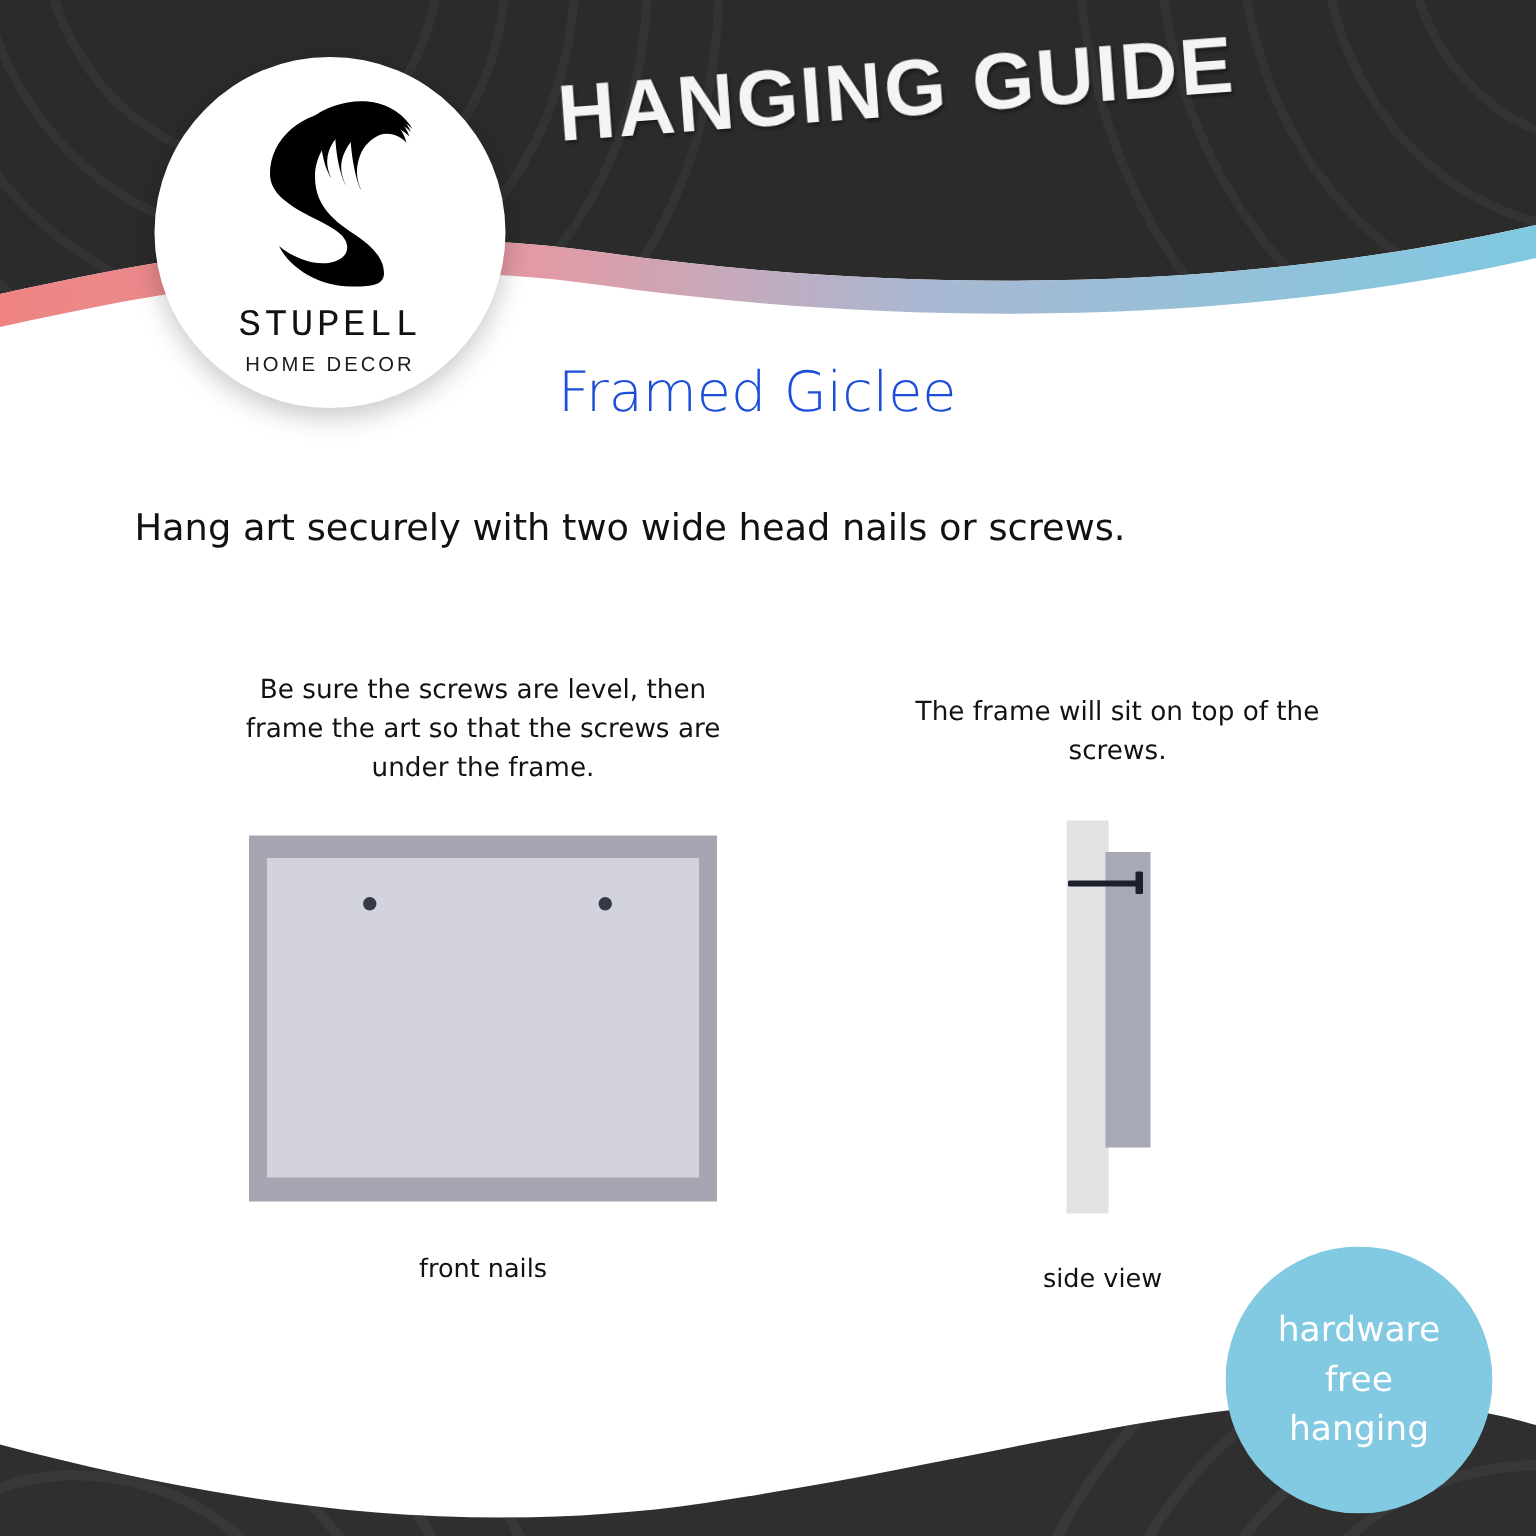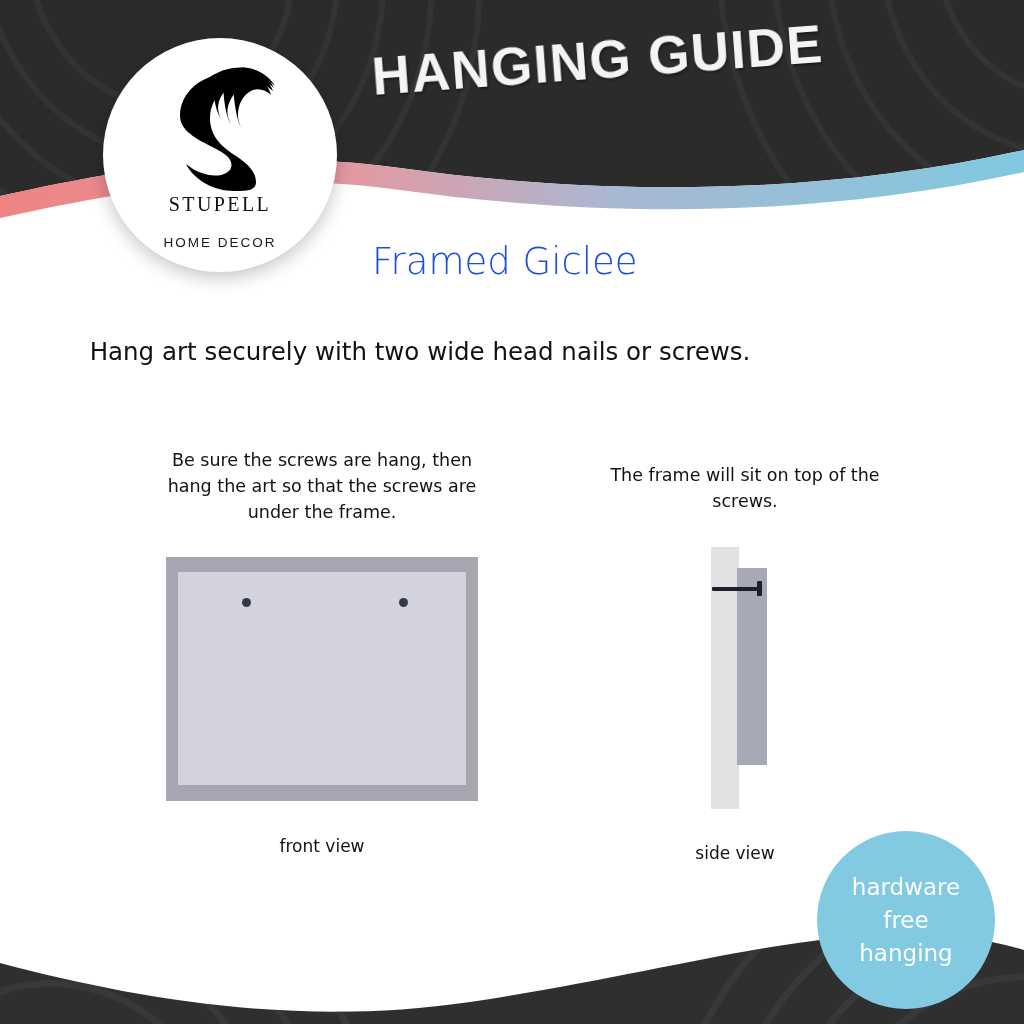"STUPELL" #logo-word { font-family: Liberation Serif, serif -> Liberation Mono, monospace; font-size: 20px -> 25px; margin-top: 2px -> 12px }
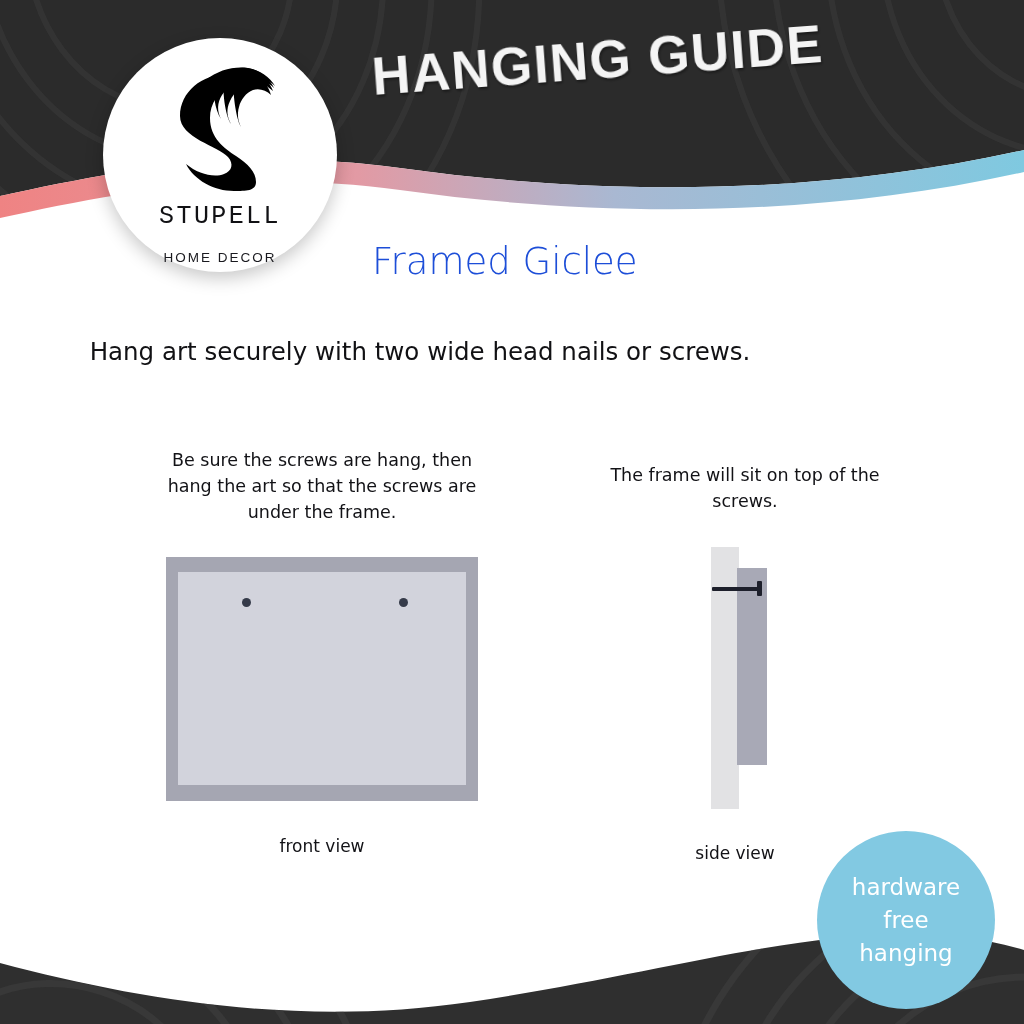"HOME DECOR" #logo-sub { margin-top: 22px -> 7px }
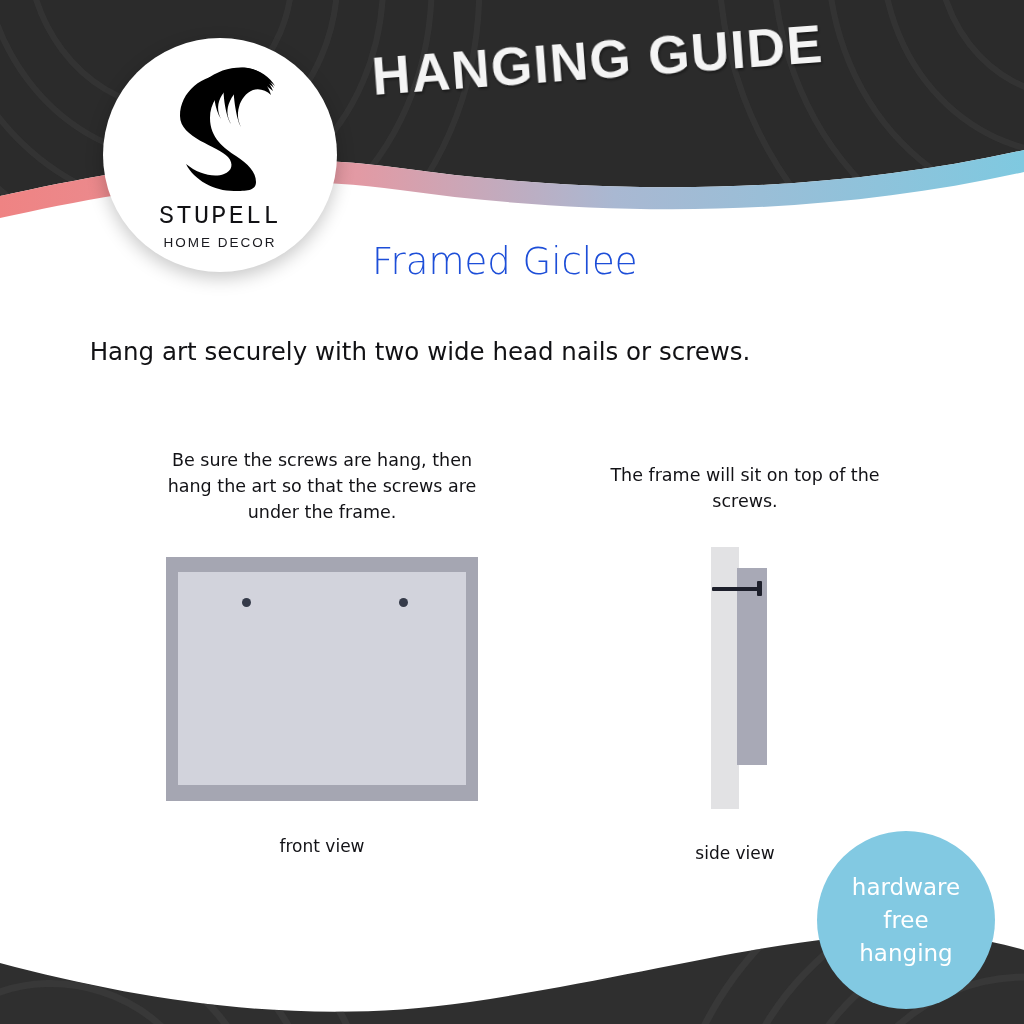"Be sure the screws are" div.caption { text: hang, then hang -> level, then frame }
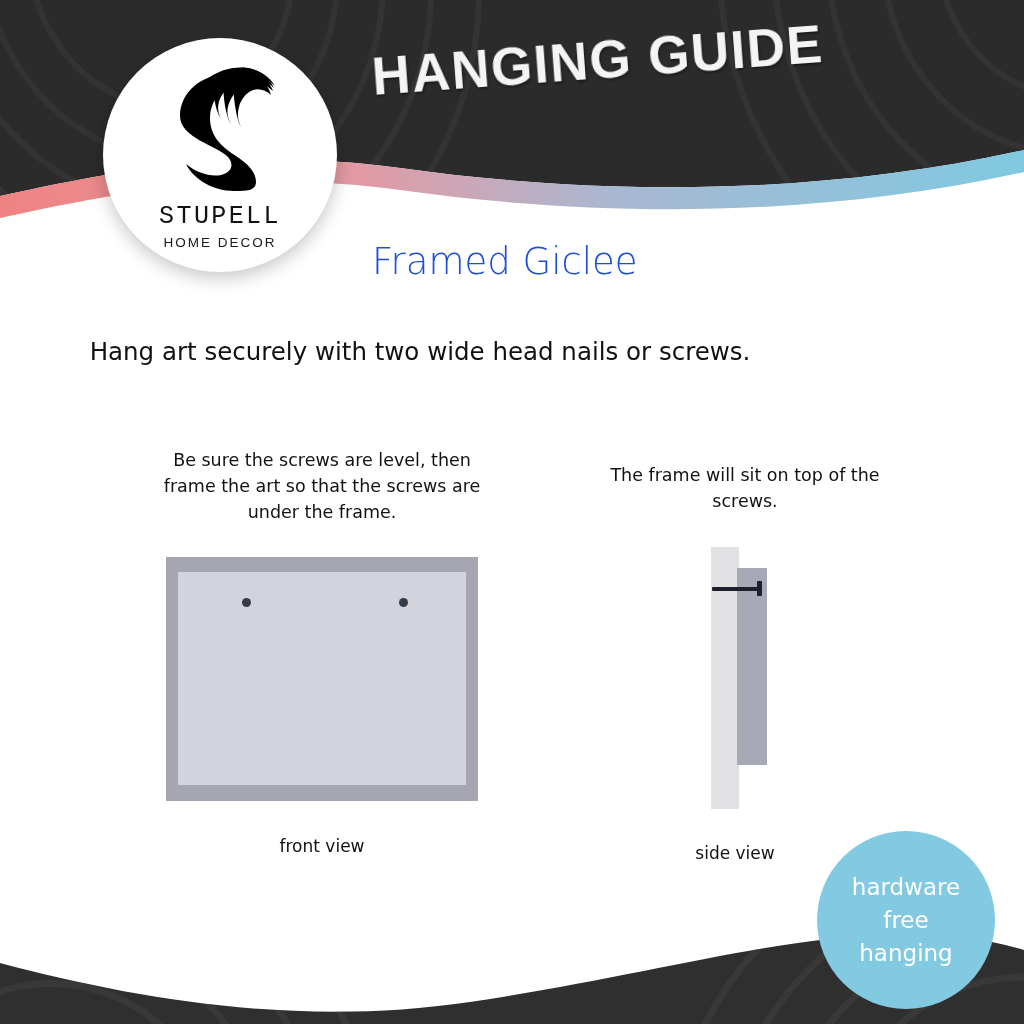"front view" div.view-label { text: view -> nails }
